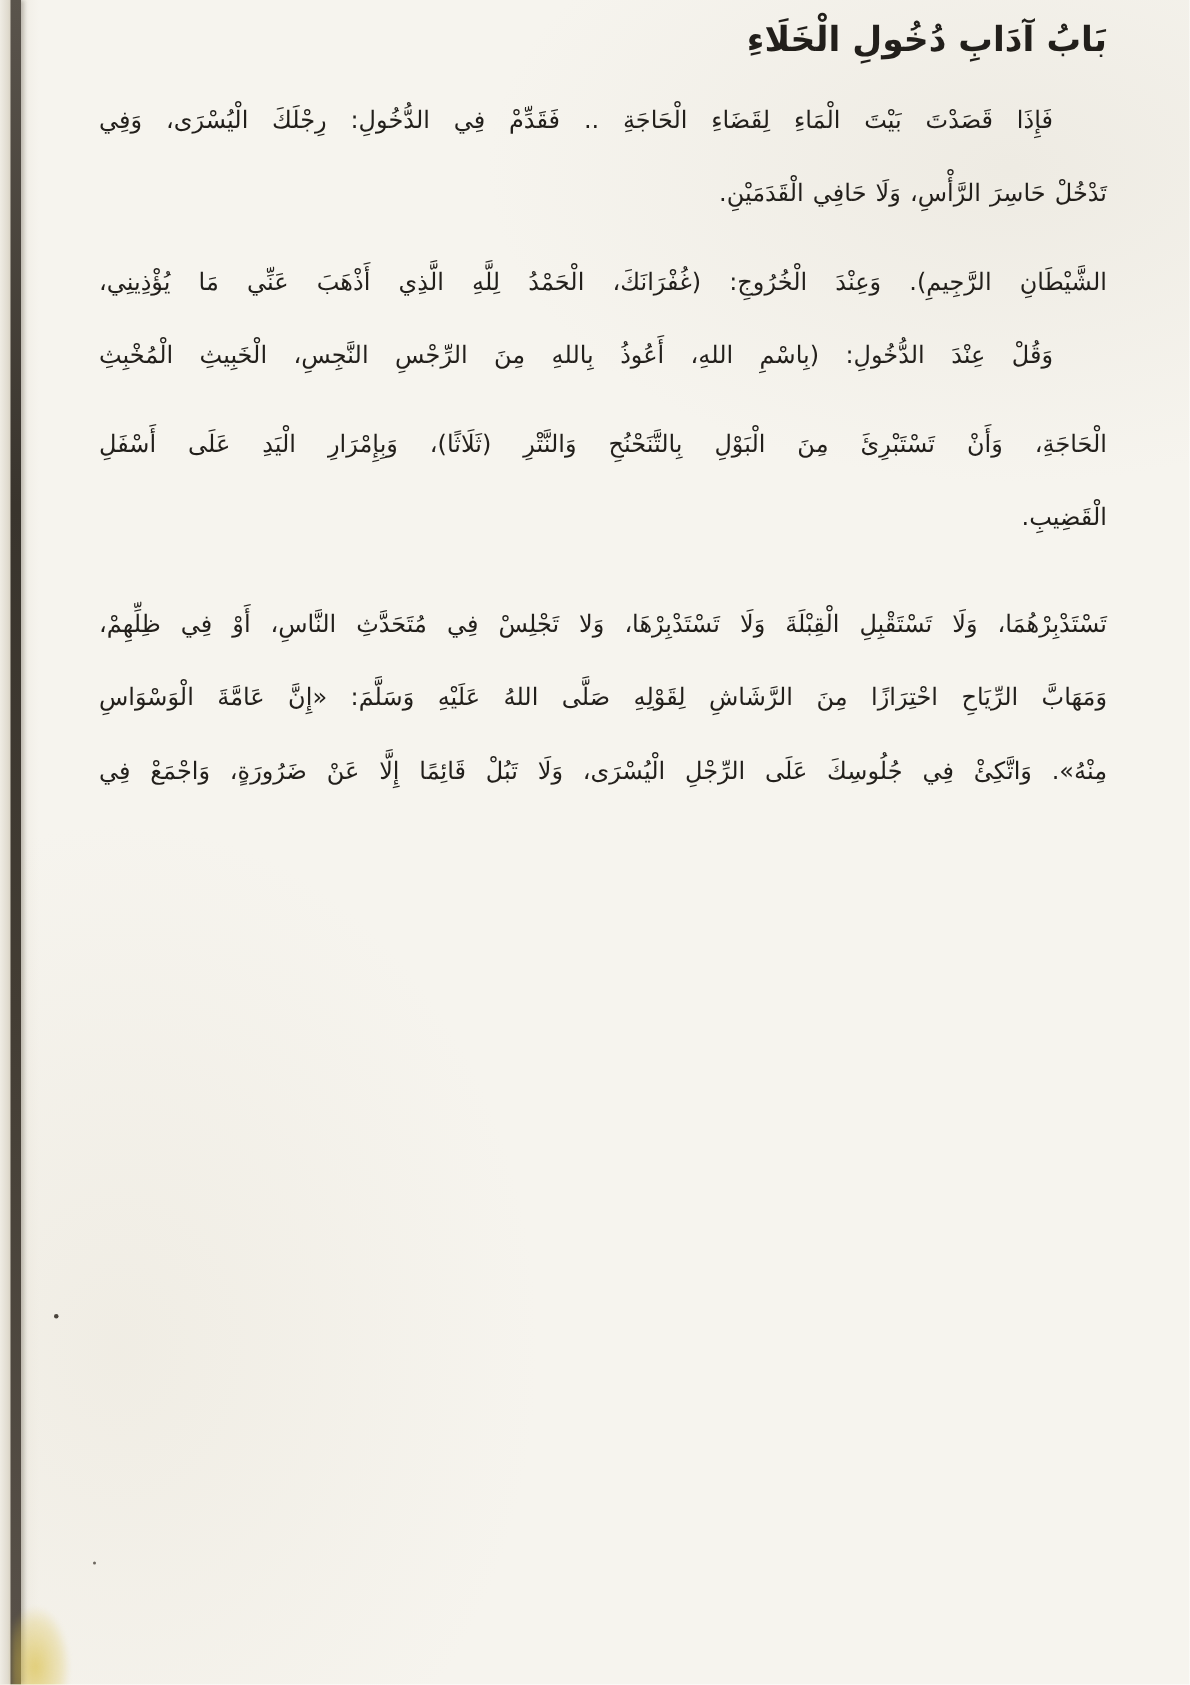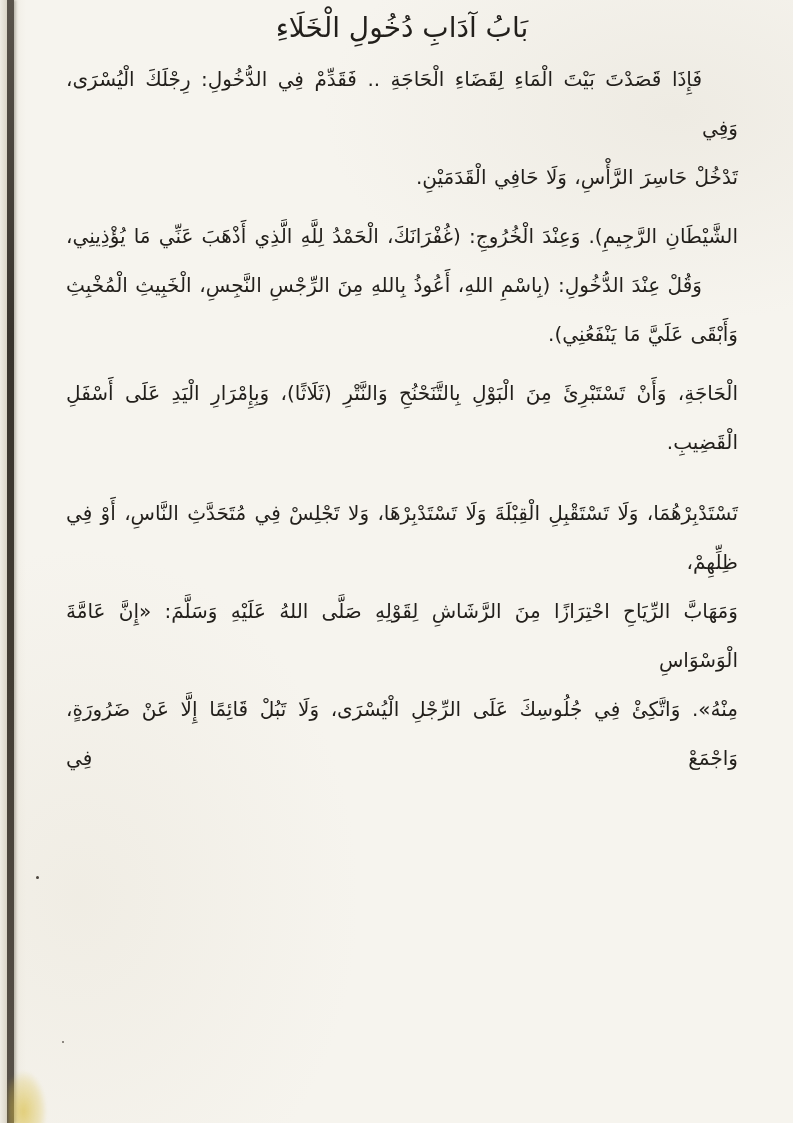"بَابُ آدَابِ دُخُولِ الْخَلَاءِ" .chapter-title { font-size: 28px -> 23px; font-weight: normal -> bold; text-align: center -> right }
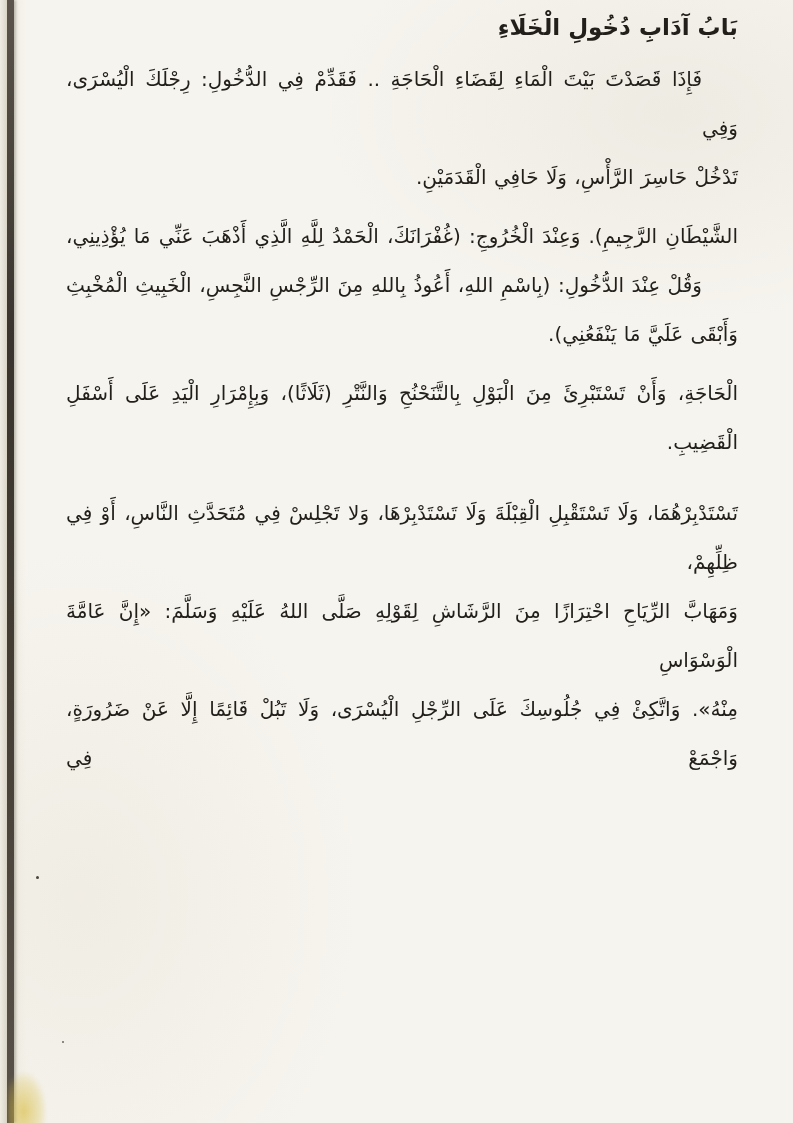"فَإِذَا قَصَدْتَ بَيْتَ الْمَاءِ" .line { font-size: 20px -> 16px }
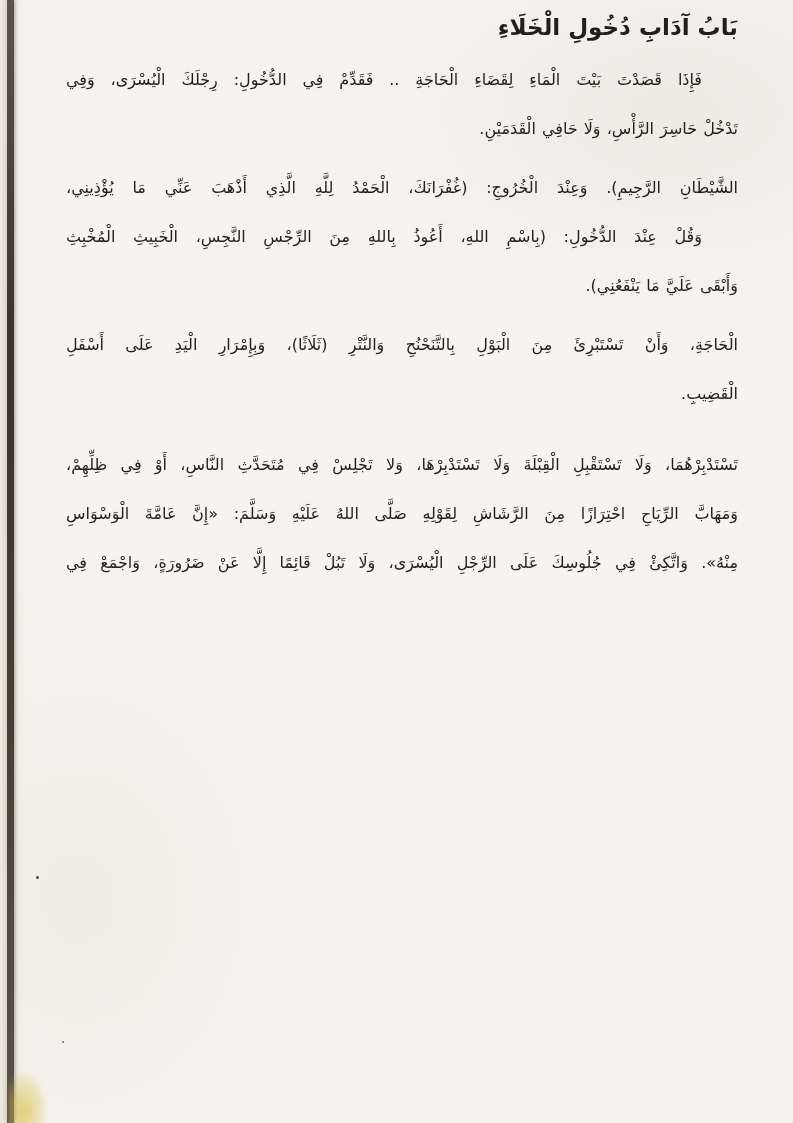"وَأَبْقَى عَلَيَّ مَا يَنْفَعُنِي)." div.line { html: <div>وَأَبْقَى عَلَيَّ مَا يَنْفَعُنِي).</div> -> none }
